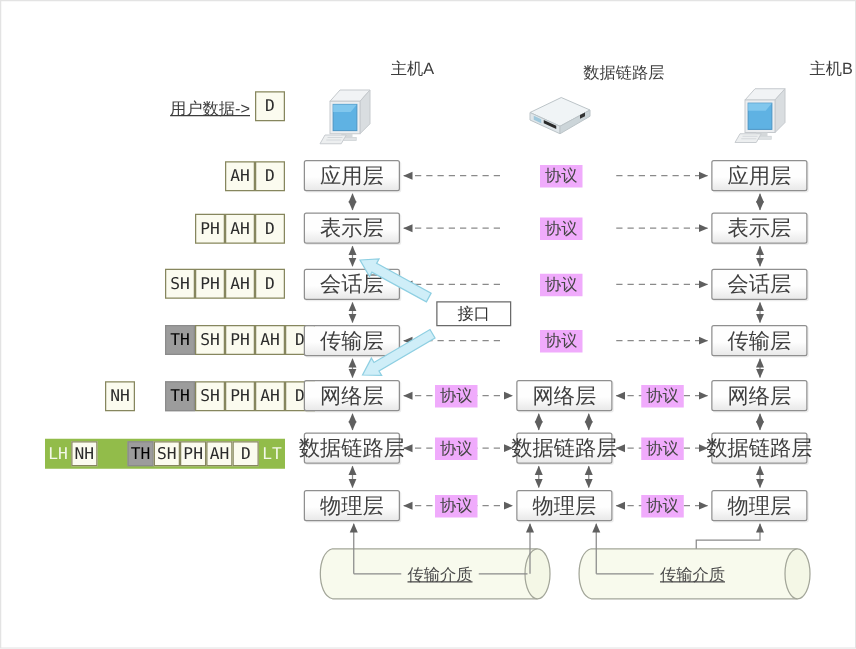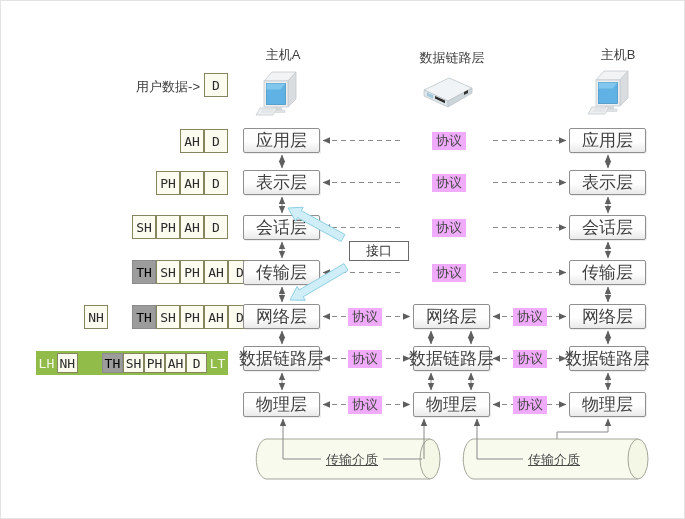"主机A" .title { margin-left: none -> 47px }
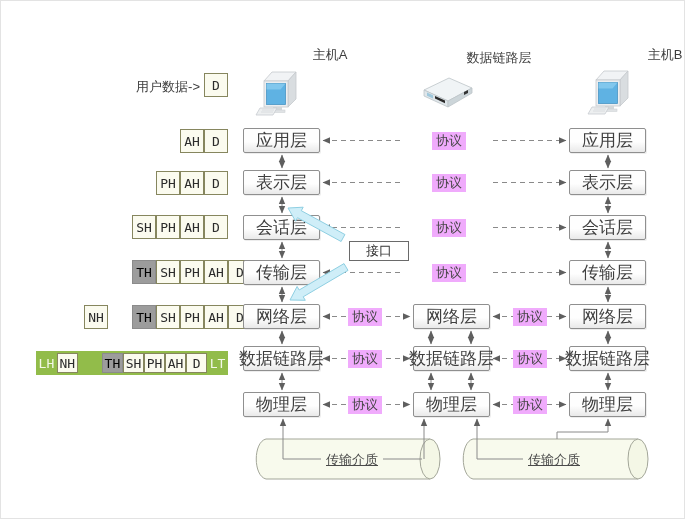"用户数据->" .userdata { text-decoration: none -> underline }
